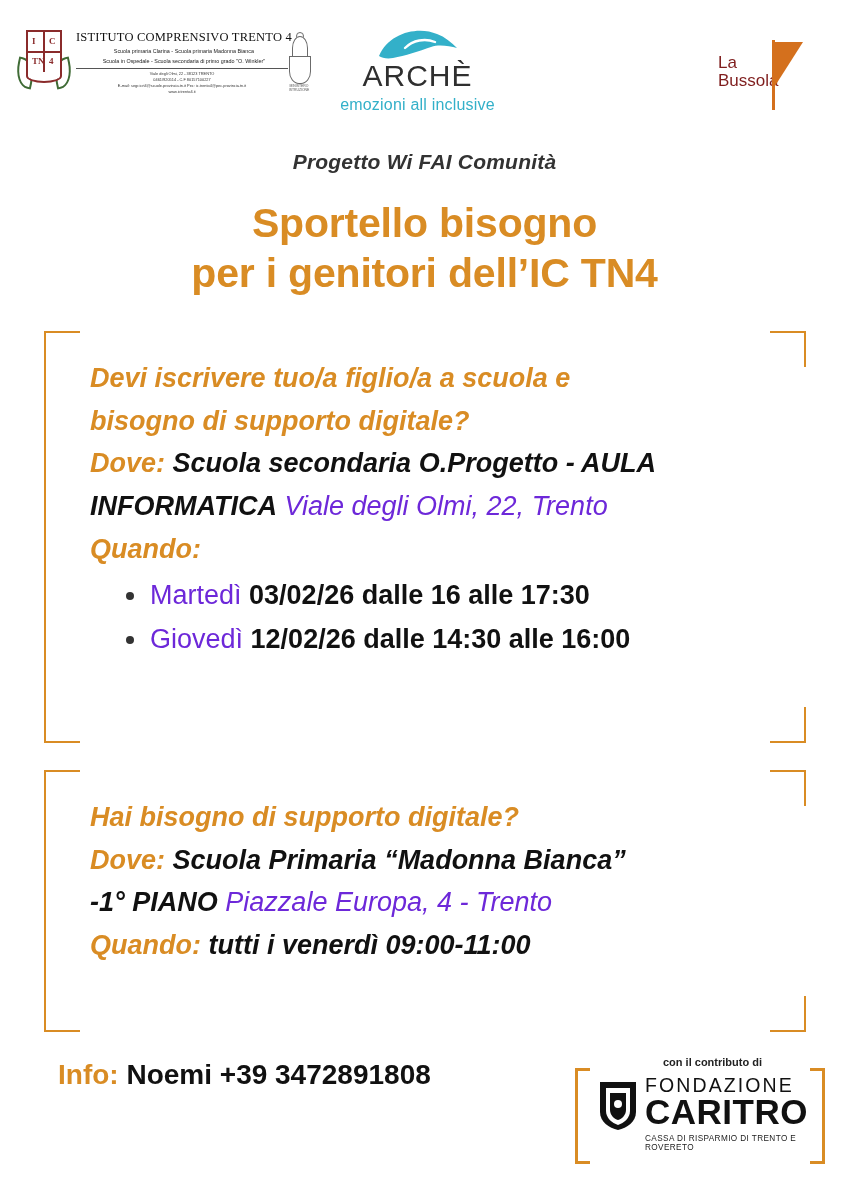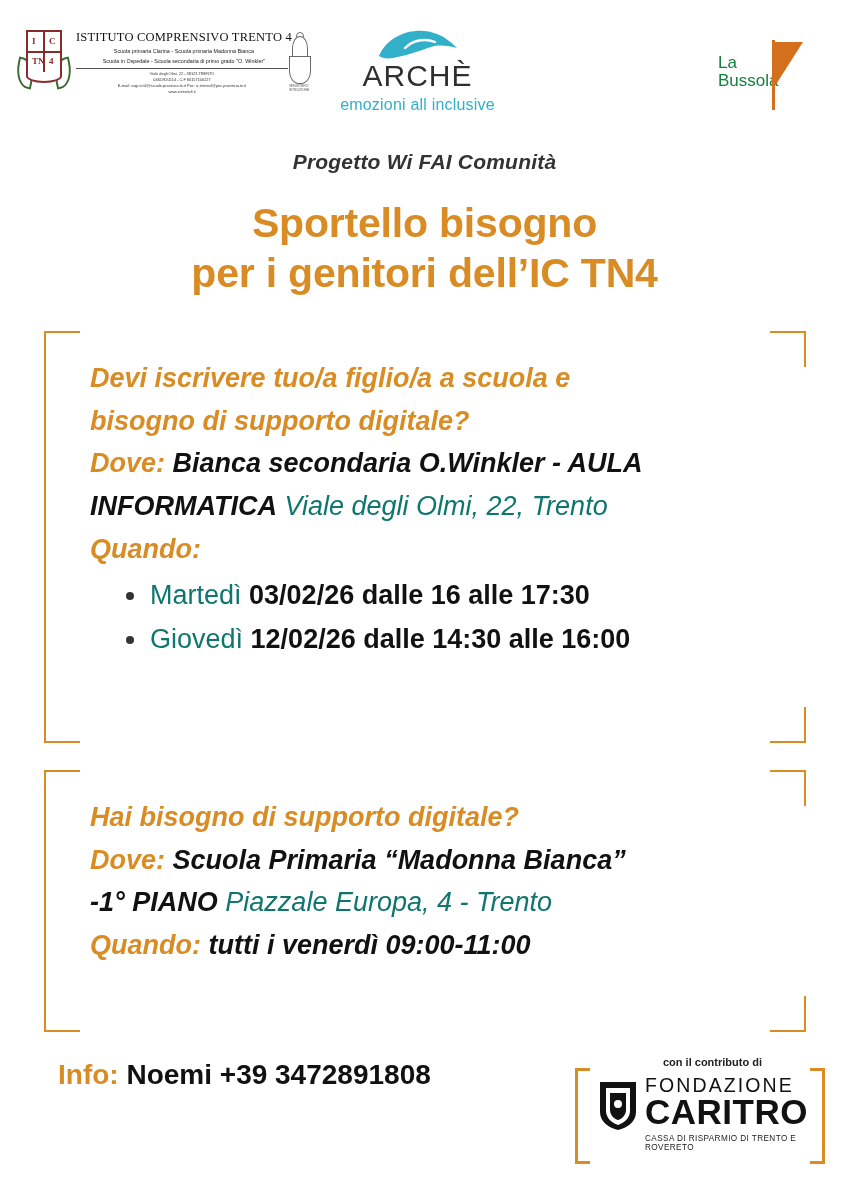"La" .bus-word { color: #15803d -> #7f1d1d }
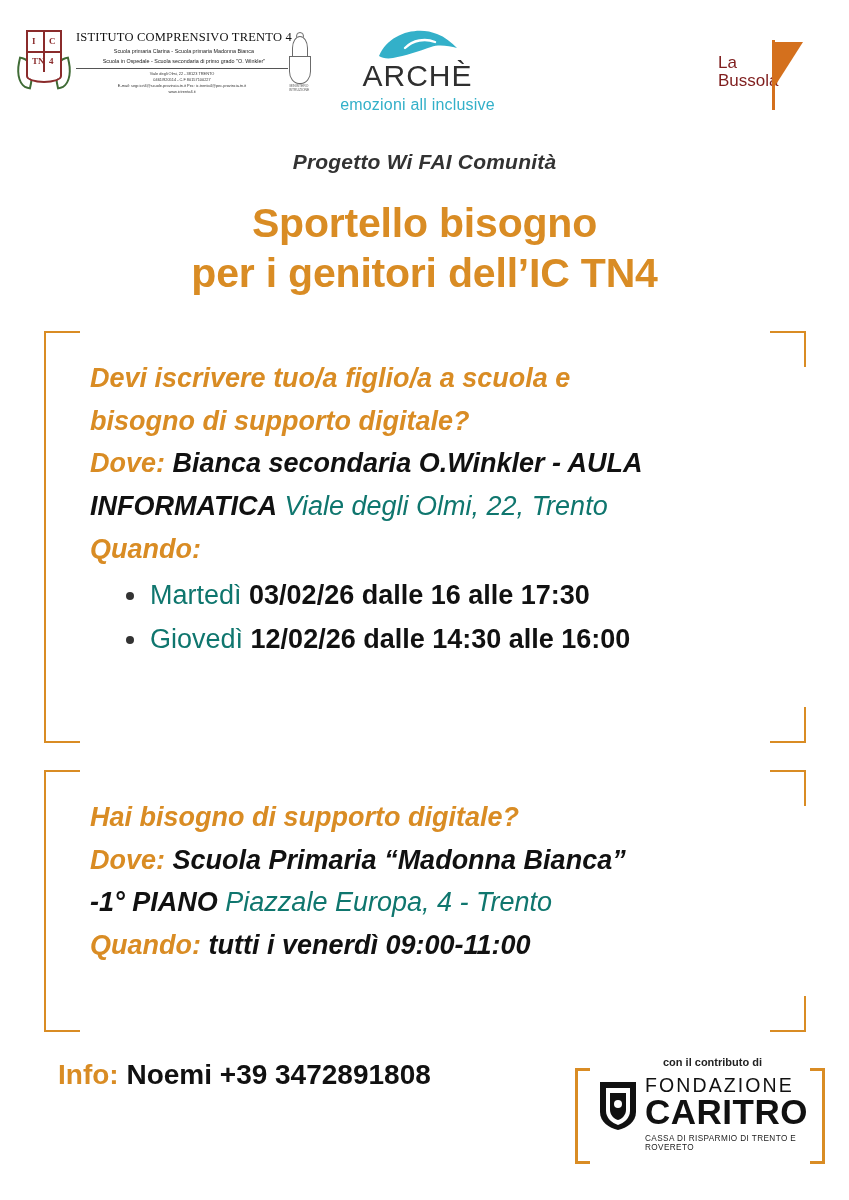"Bianca secondaria O.Winkler - AULA" span.bk-b { text: Bianca secondaria O.Winkler -> Scuola secondaria O.Progetto }
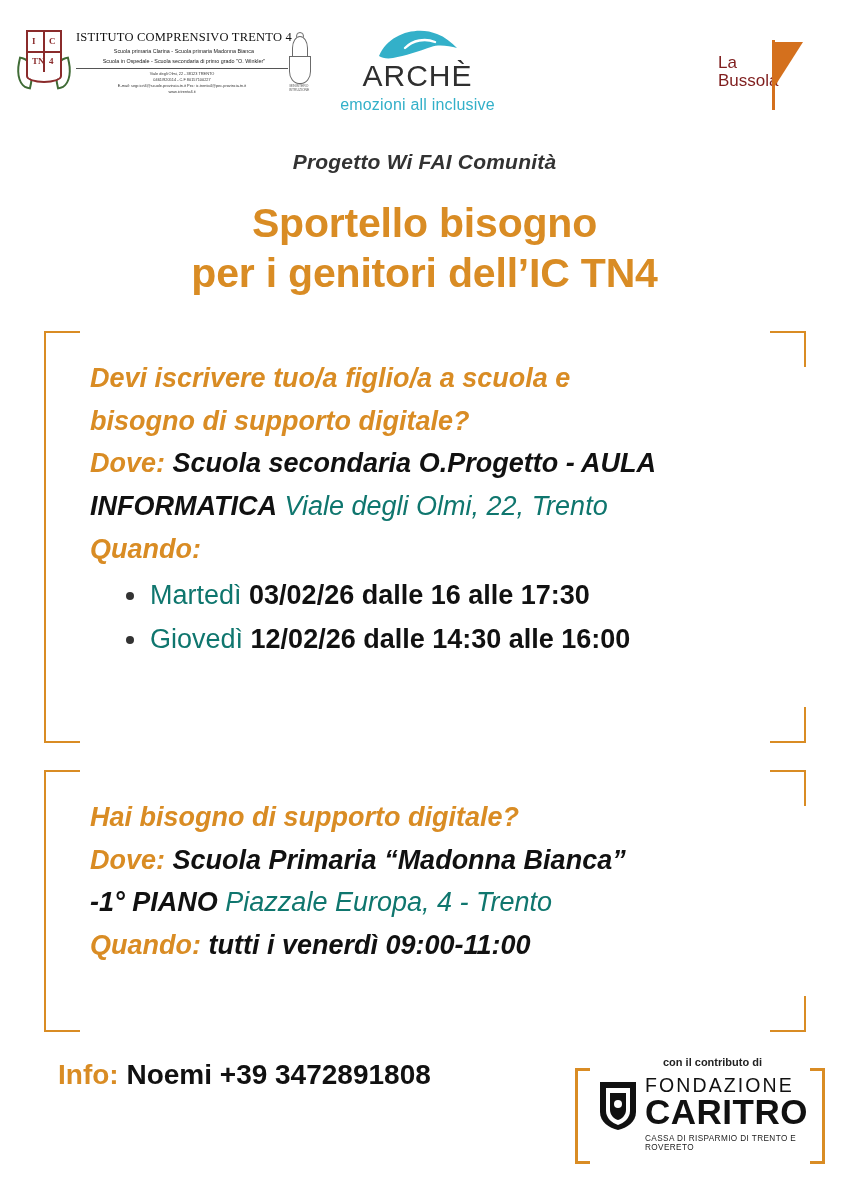"Viale degli Olmi, 22, Trento" .bk { color: #0f766e -> #6d28d9 }
